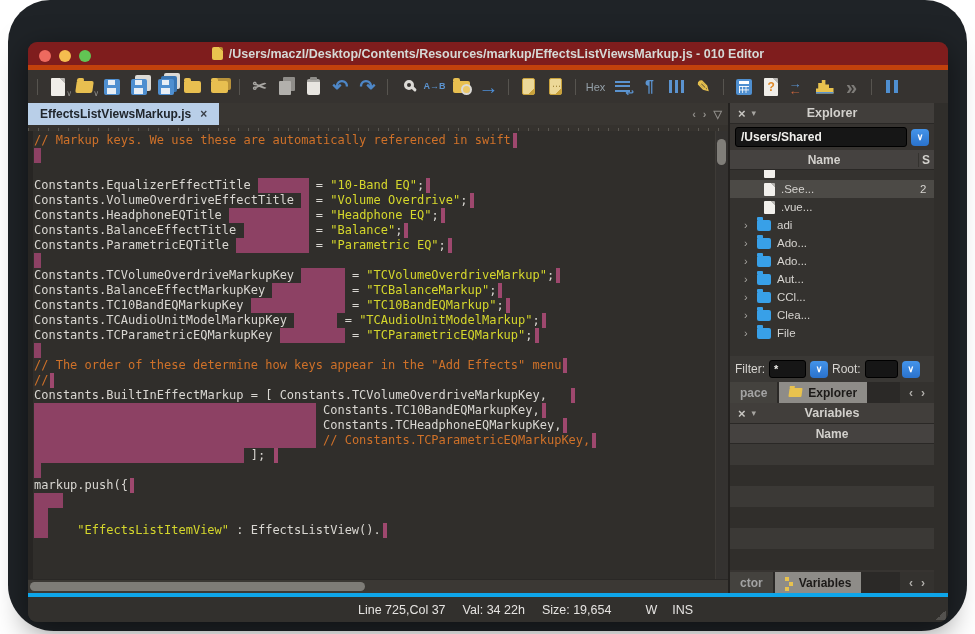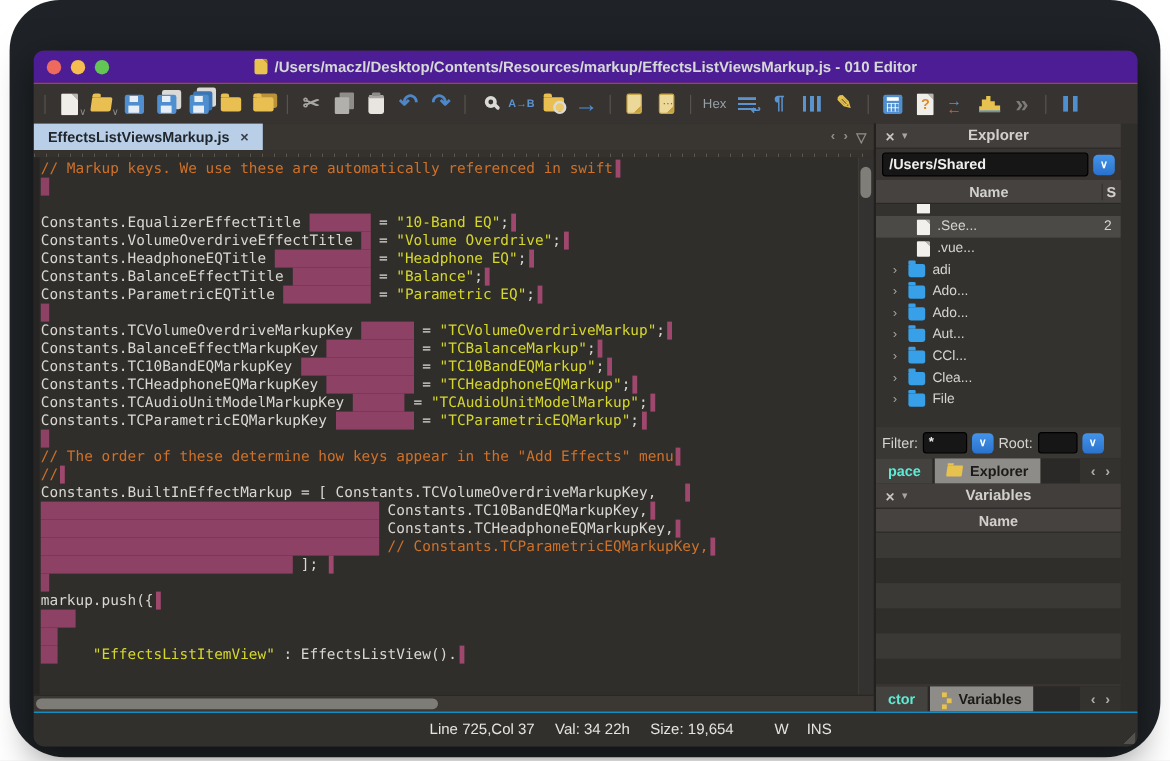"/Users/maczl/Desktop/Contents/Resources/" .titlebar { background: #4c1d95 -> #7f1d1d; border-bottom: 1px solid #c2410c -> 5px solid #c2410c }
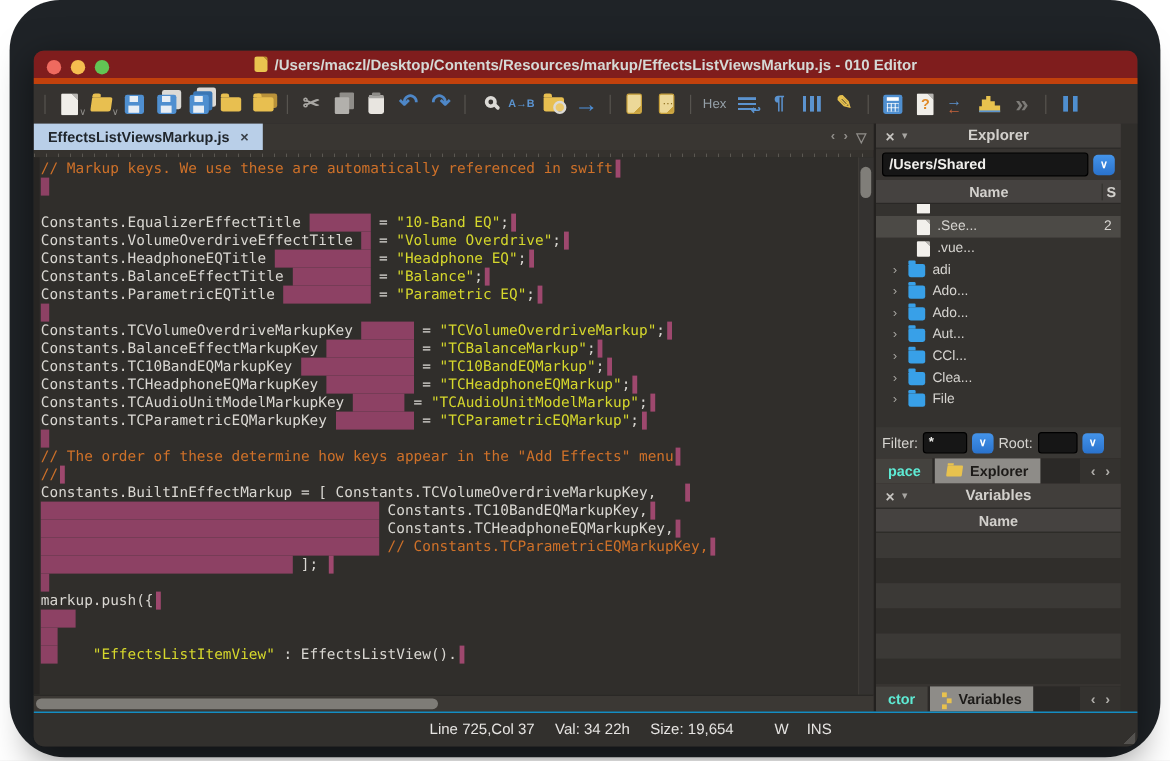"Constants.TCHeadphoneEQMarkupKey =" div.cl { html: <div><span>Constants.TCHeadphoneEQMarkupKey </span><span></span><span> = </span><span>"TCHeadphoneEQMarkup"</span><span>;</span><span></span></div> -> none }
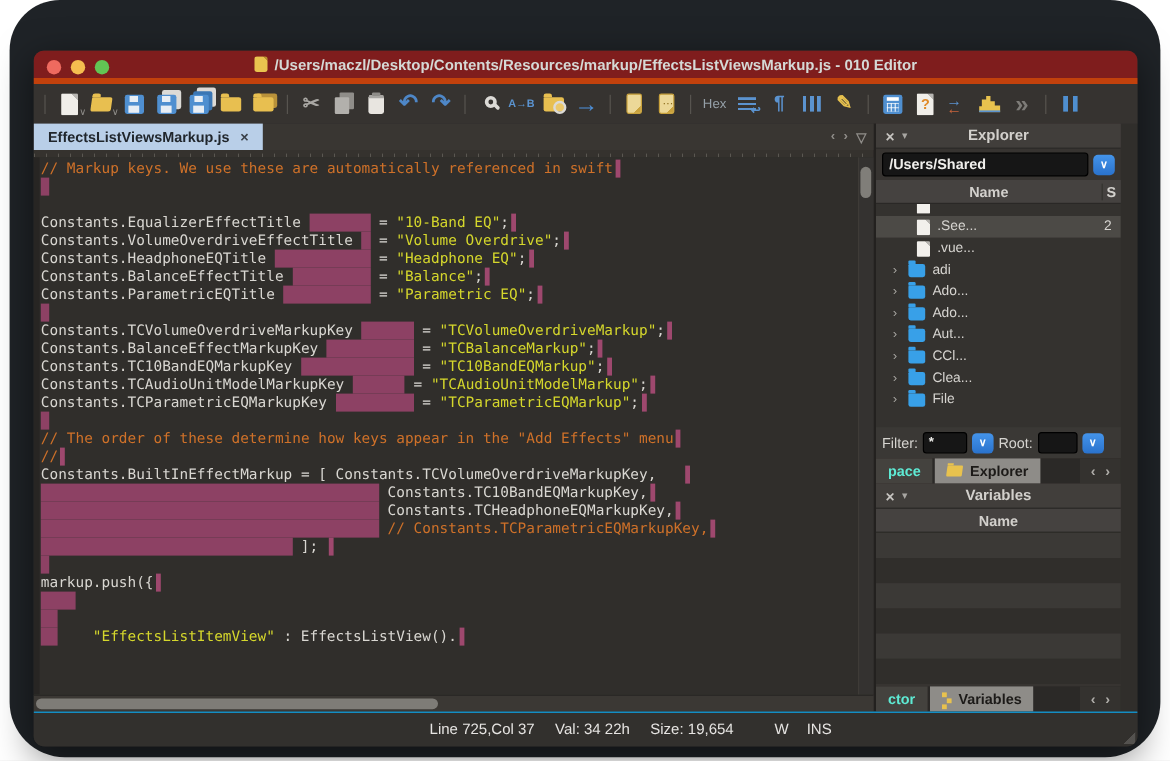"pace" .side-tab { color: #5eead4 -> #a3a3a3 }
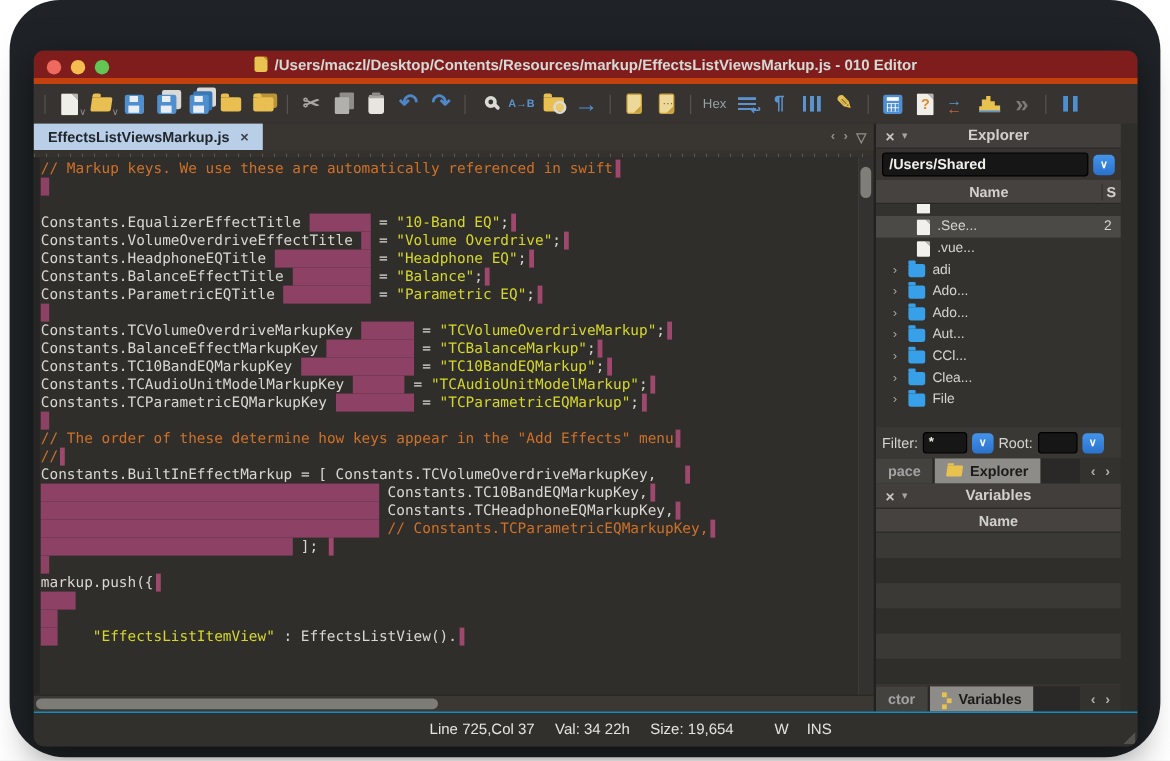"Line 725,Col 37" .statusbar { border-top: 1px solid #0ea5e9 -> 4px solid #0ea5e9 }
